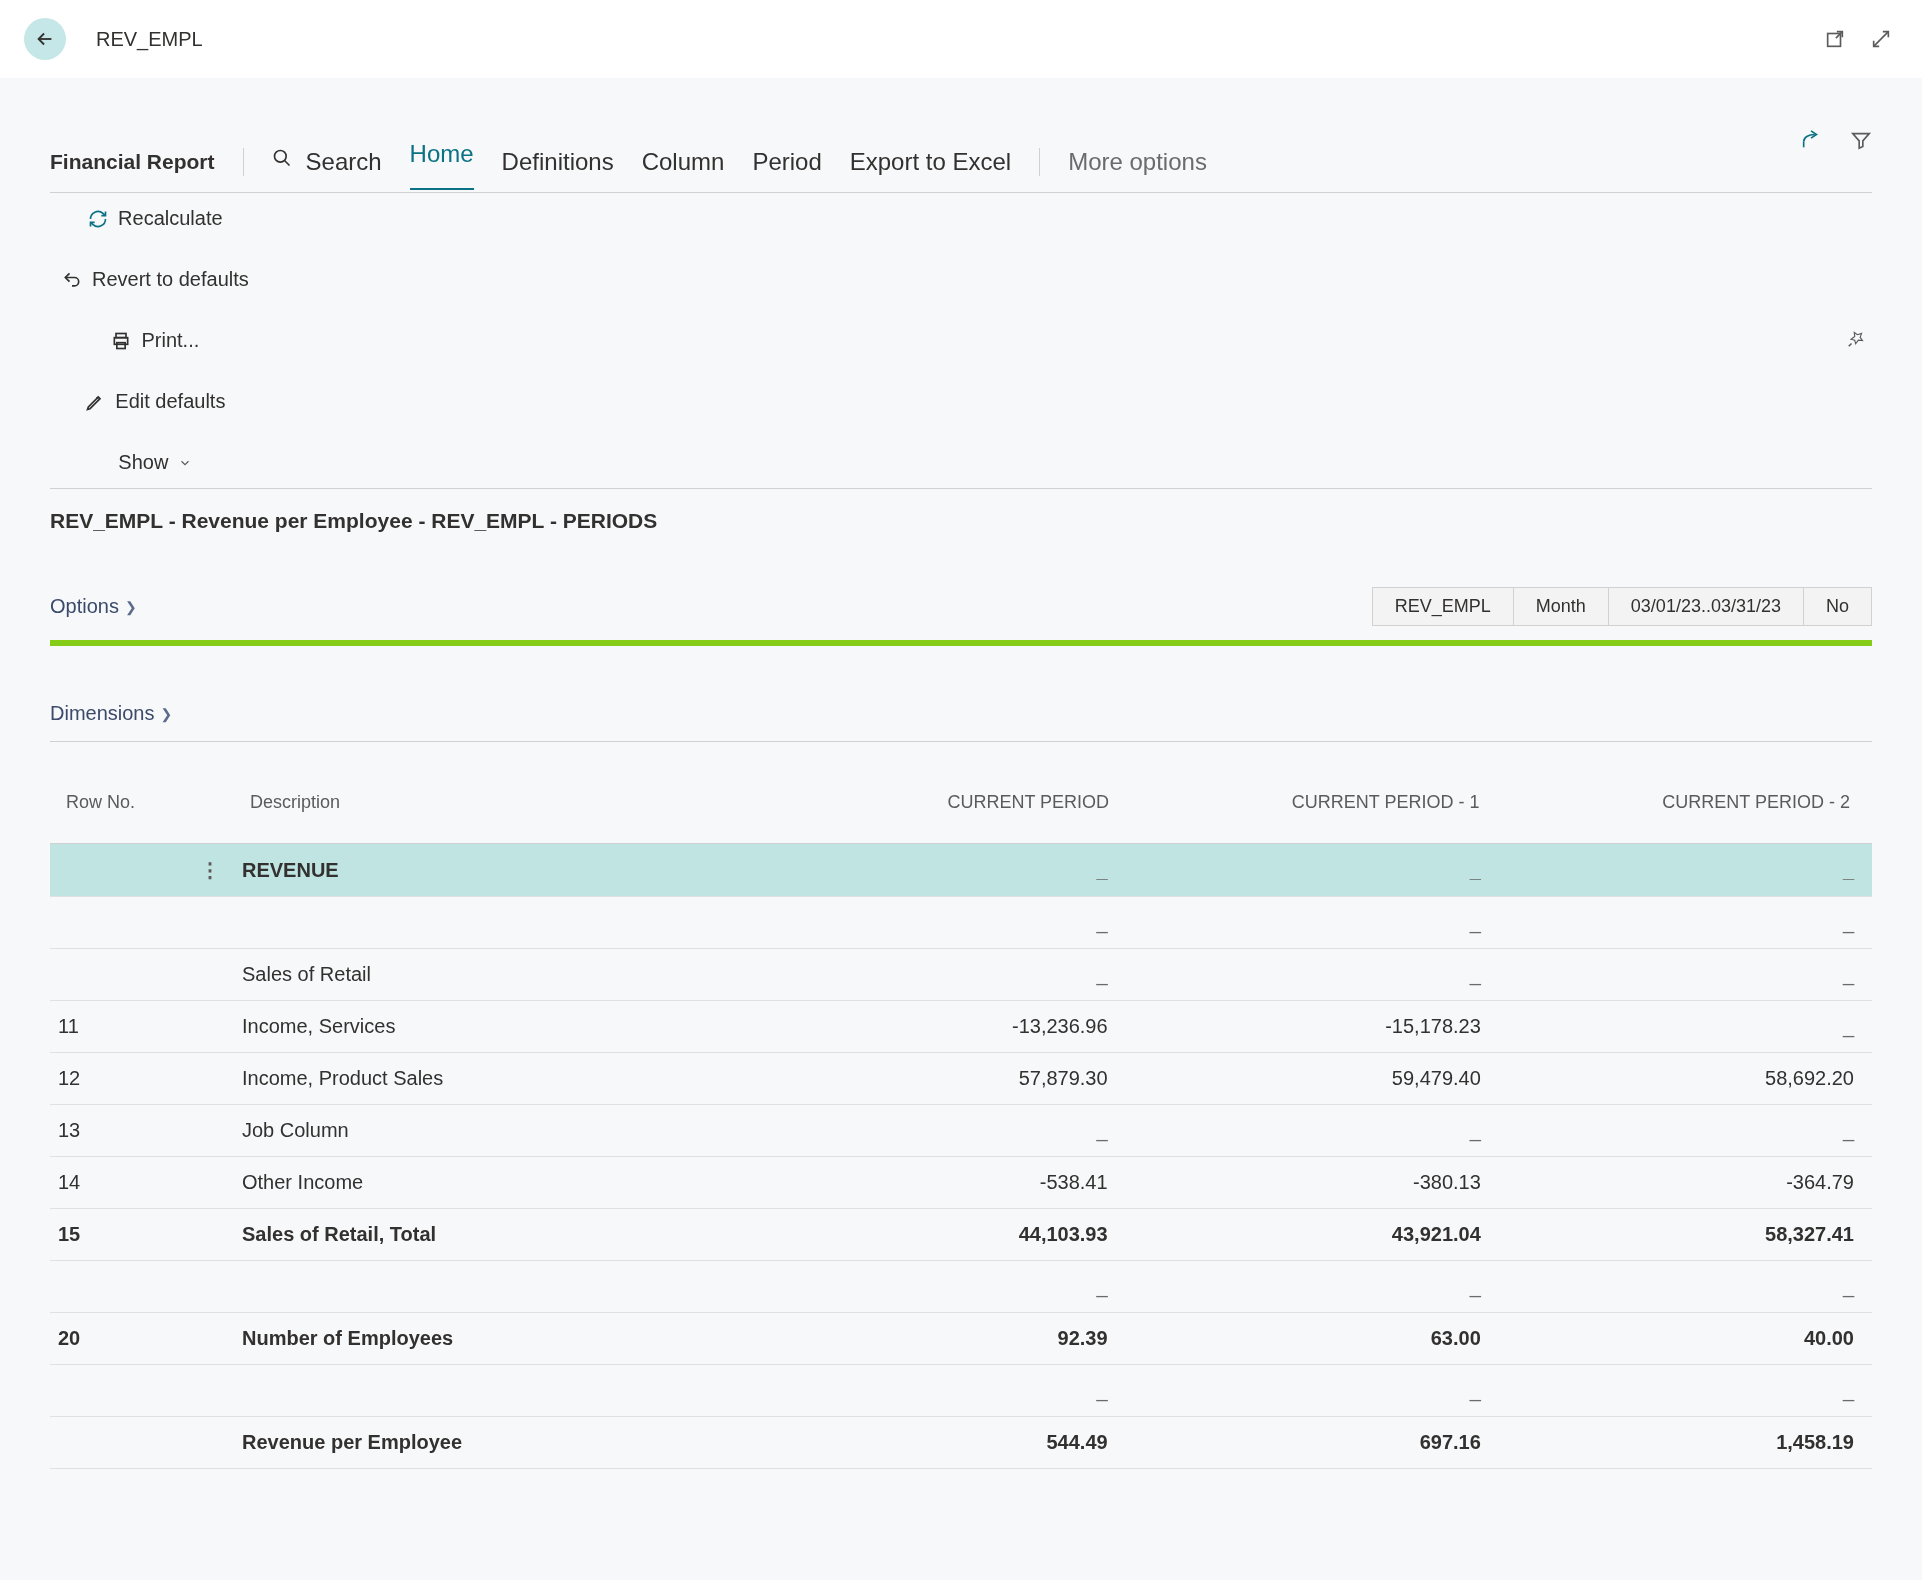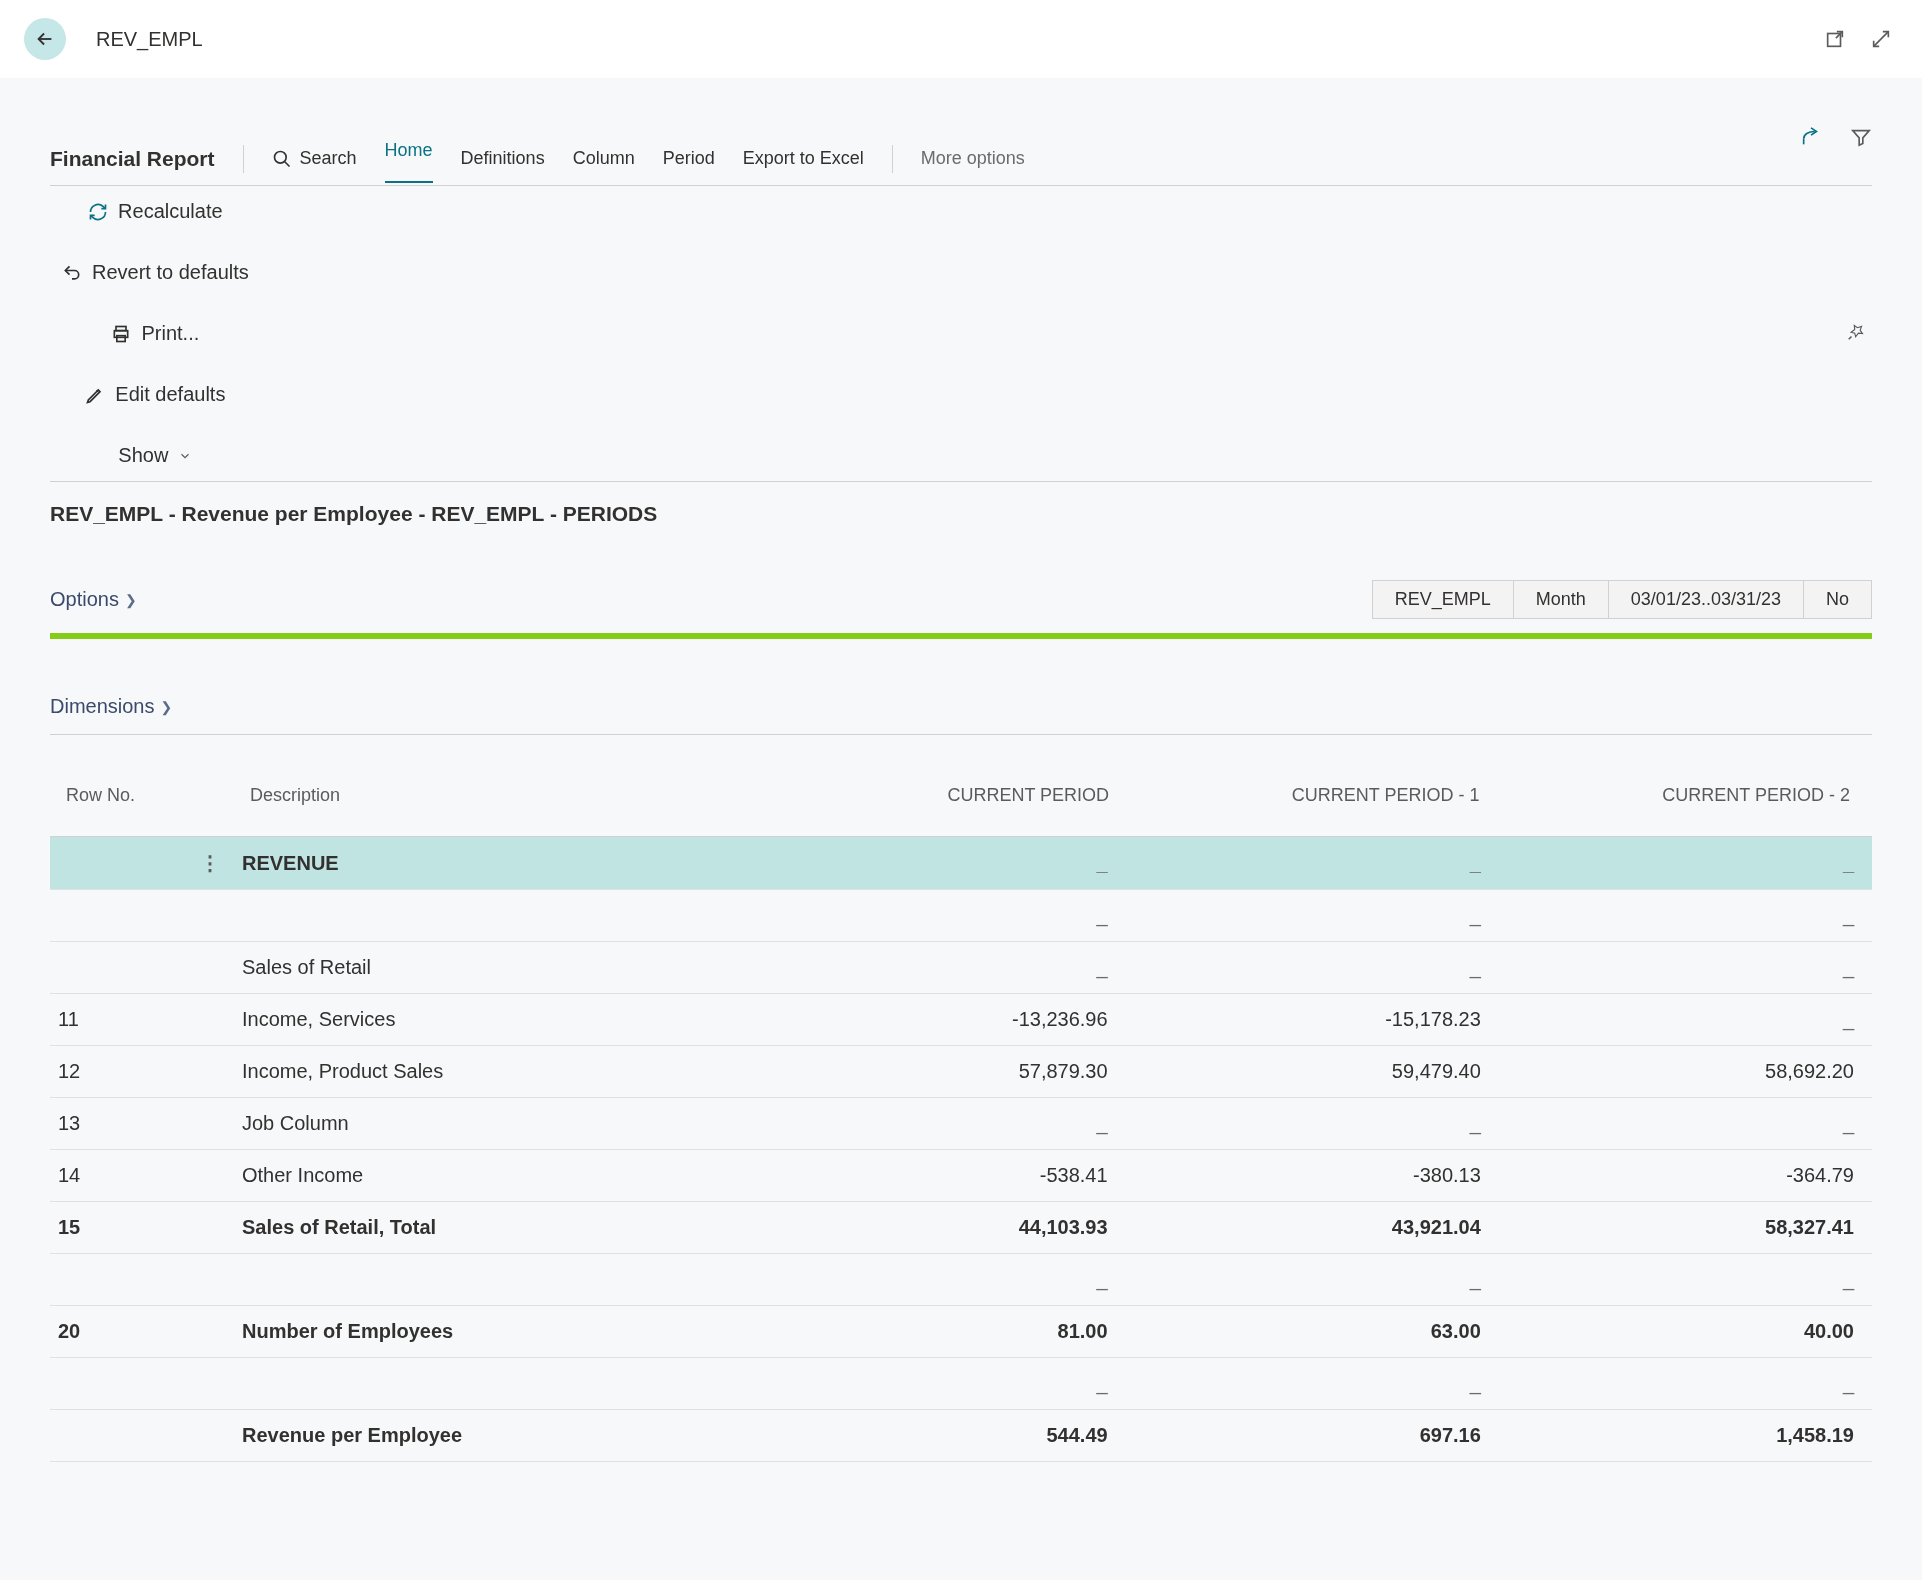"Search" .ribbon-item { align-items: center -> flex-start; font-size: 18px -> 24px; gap: 8px -> 14px }
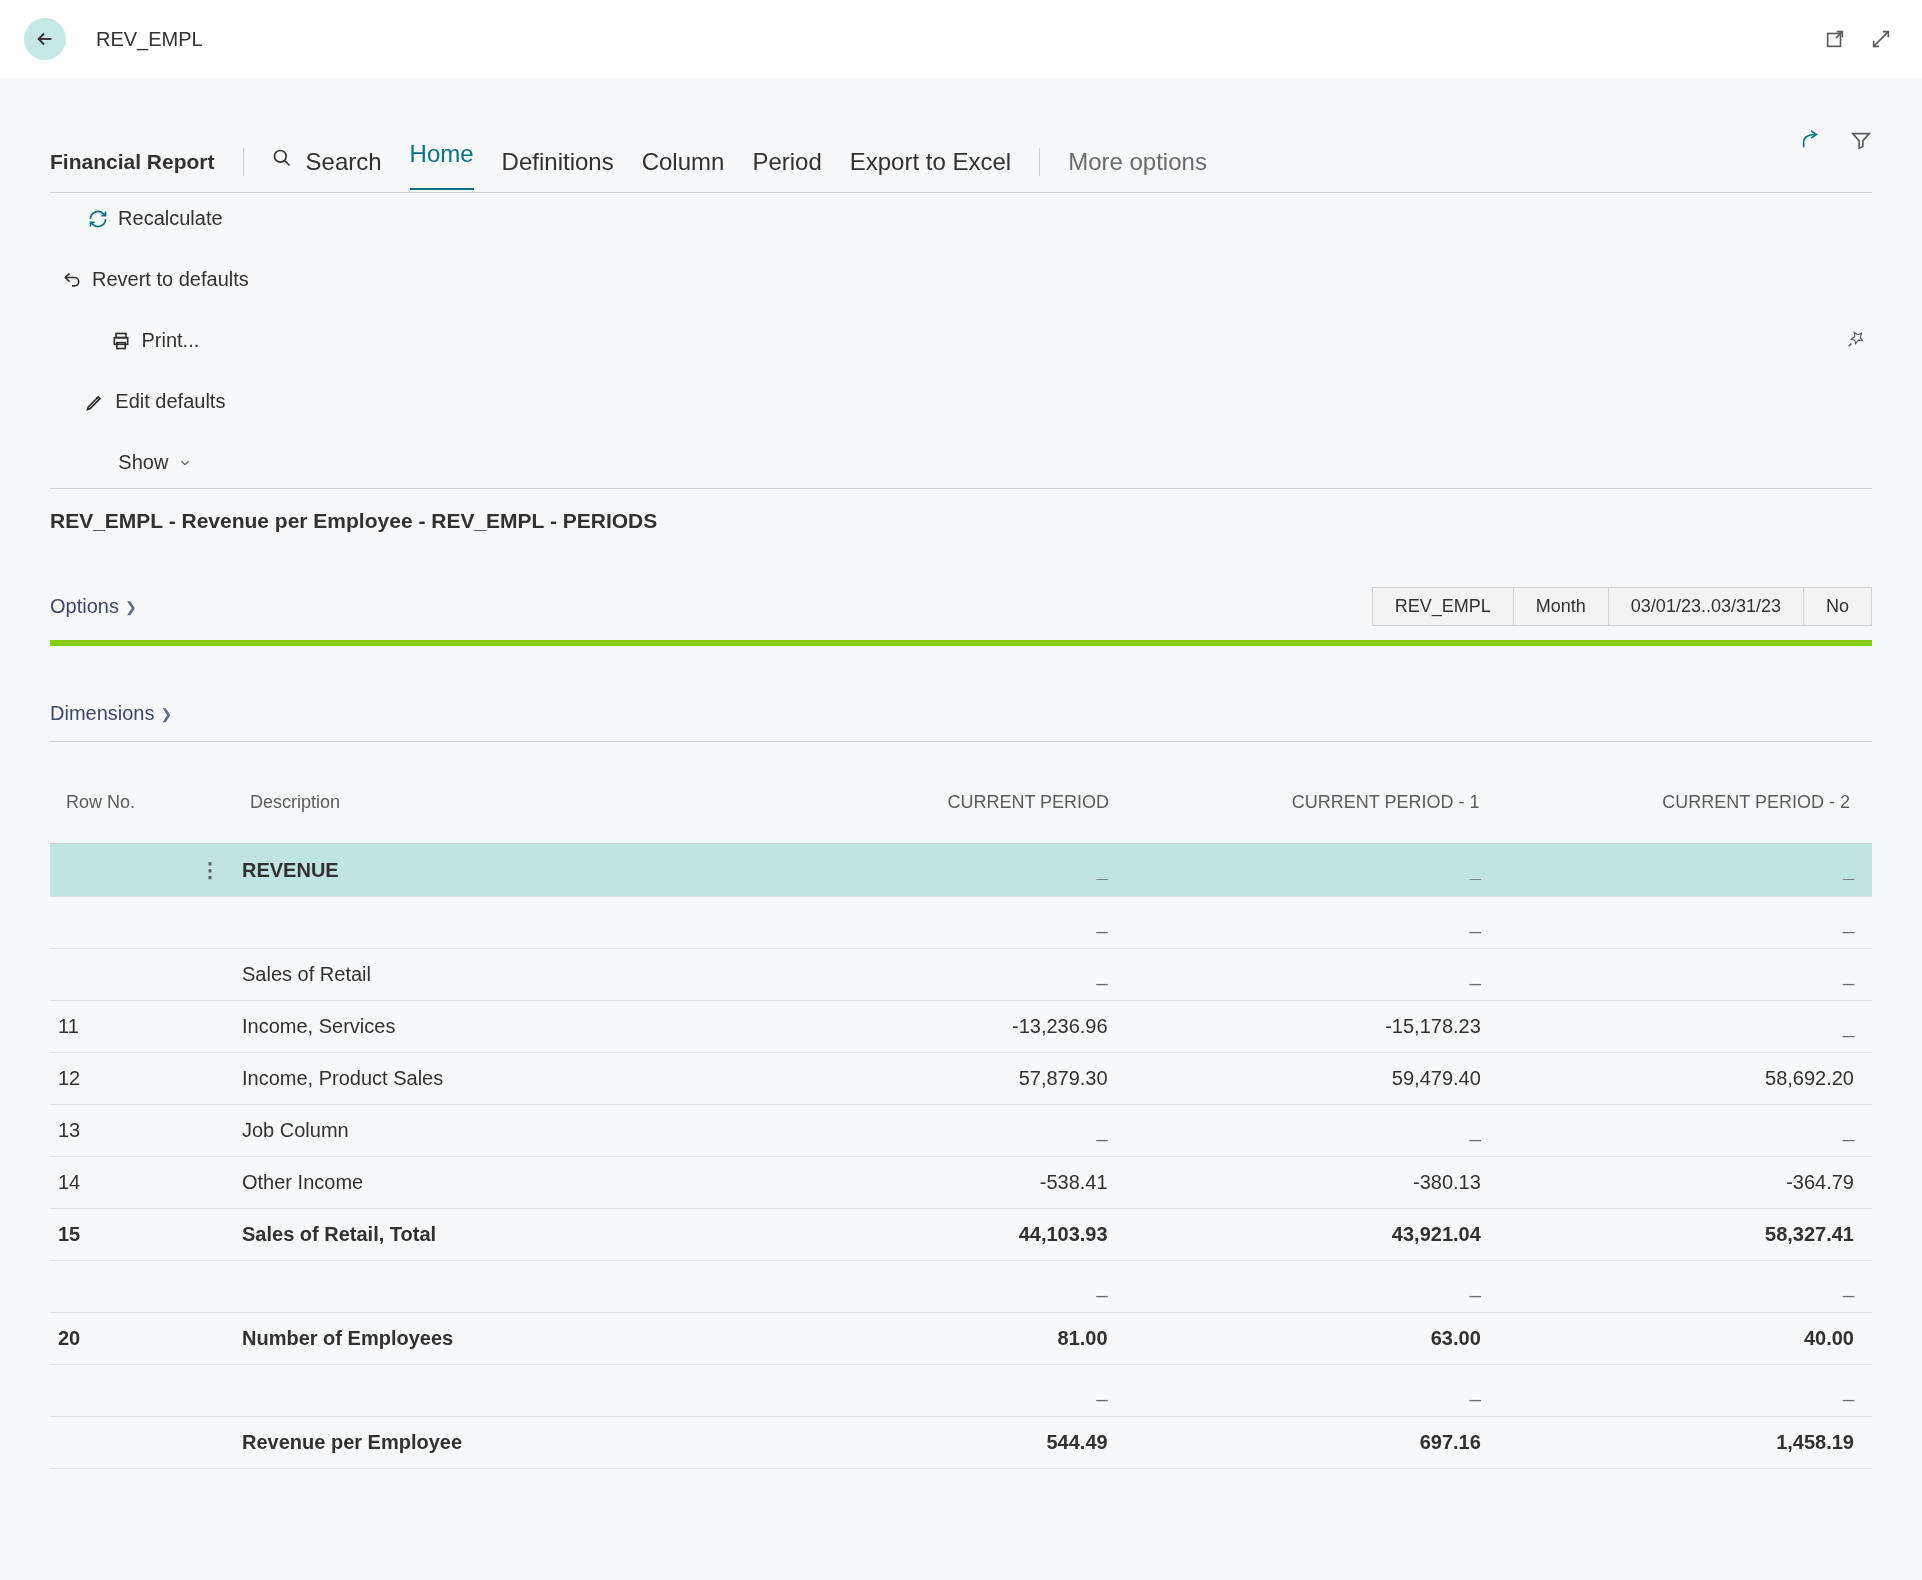"81.00" div.td { text: 81.00 -> 92.39 }
